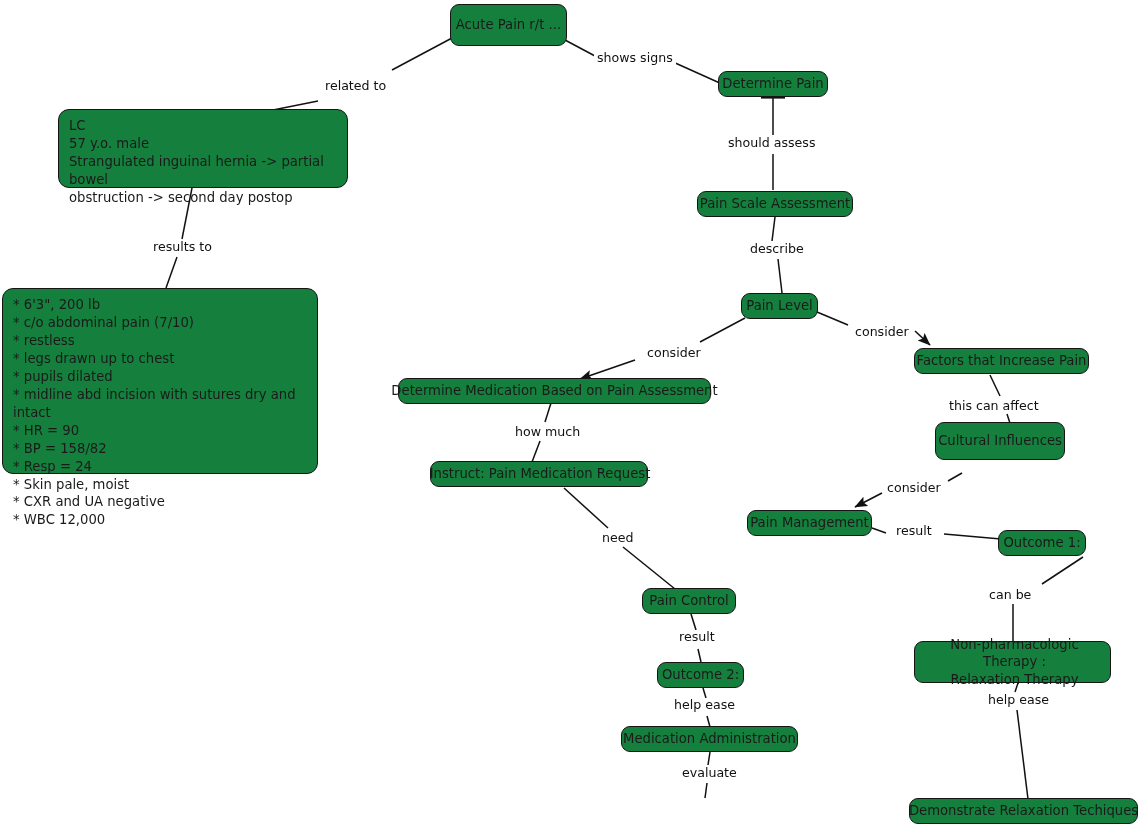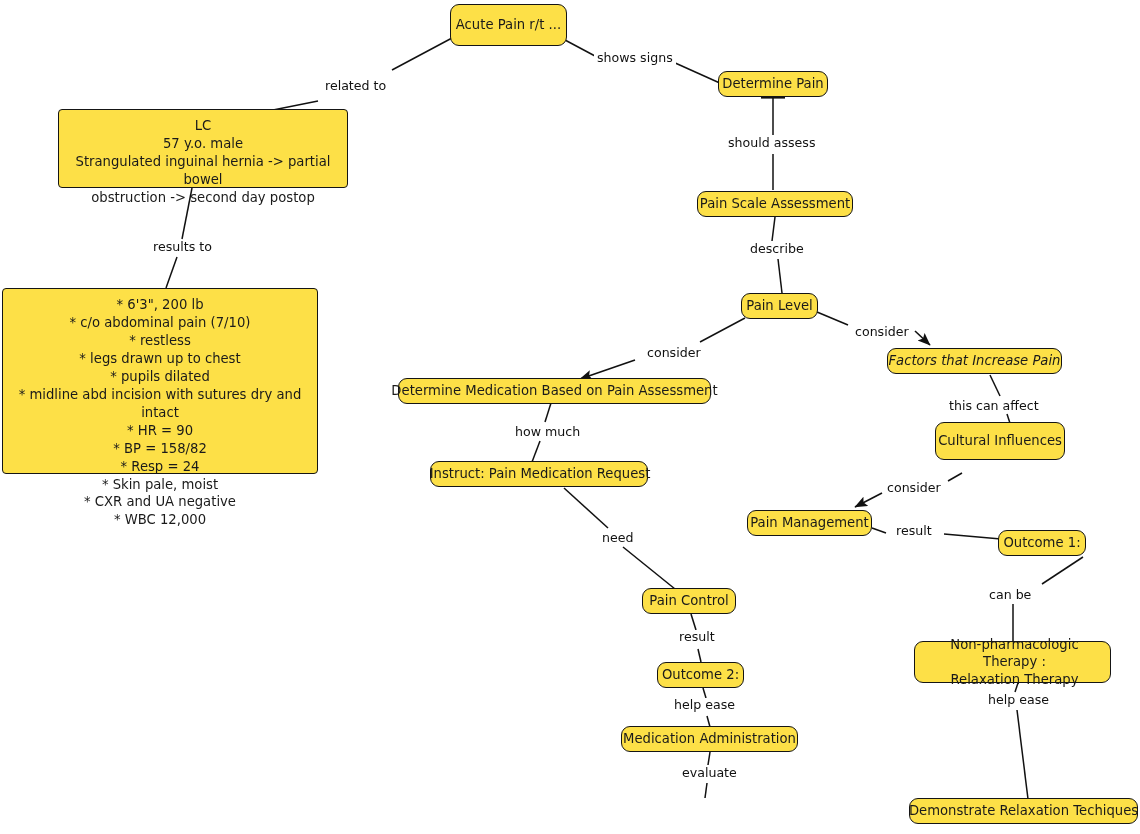"Acute Pain r/t ..." .node { background: #fde047 -> #15803d }
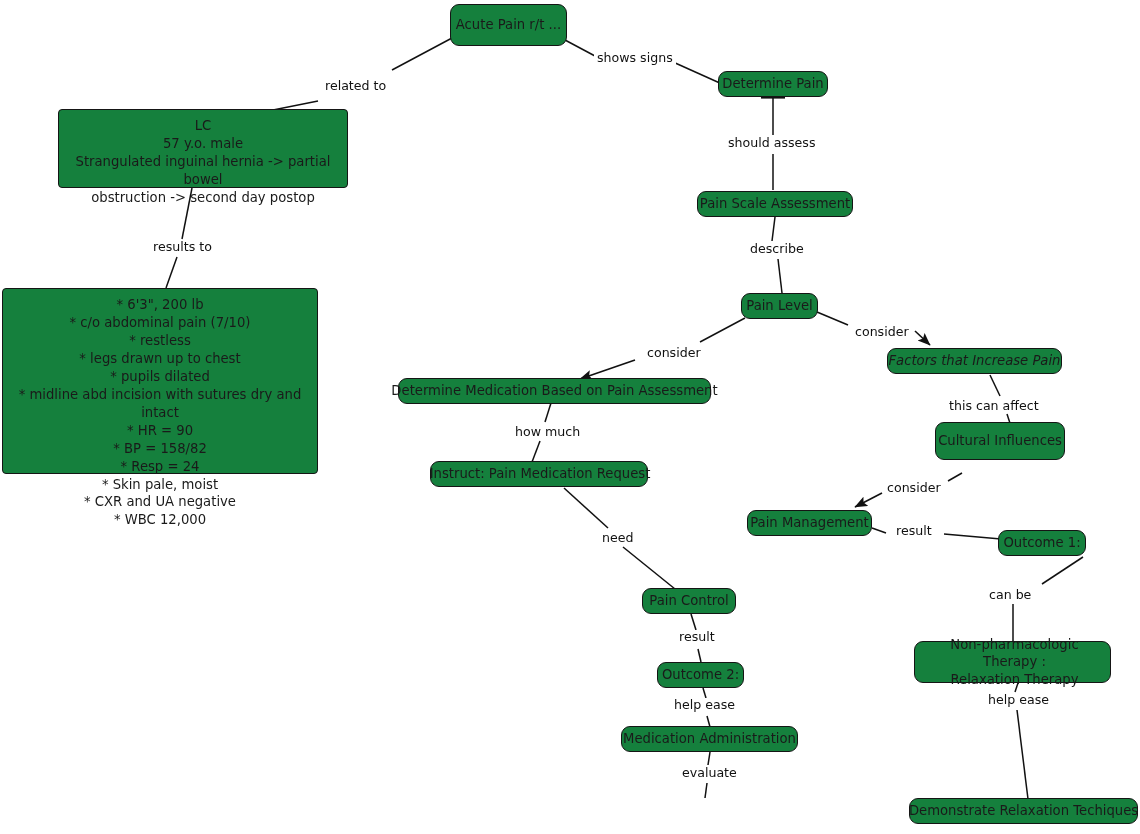"LC" .node.textbox { border-radius: 4px -> 11px; text-align: center -> left }
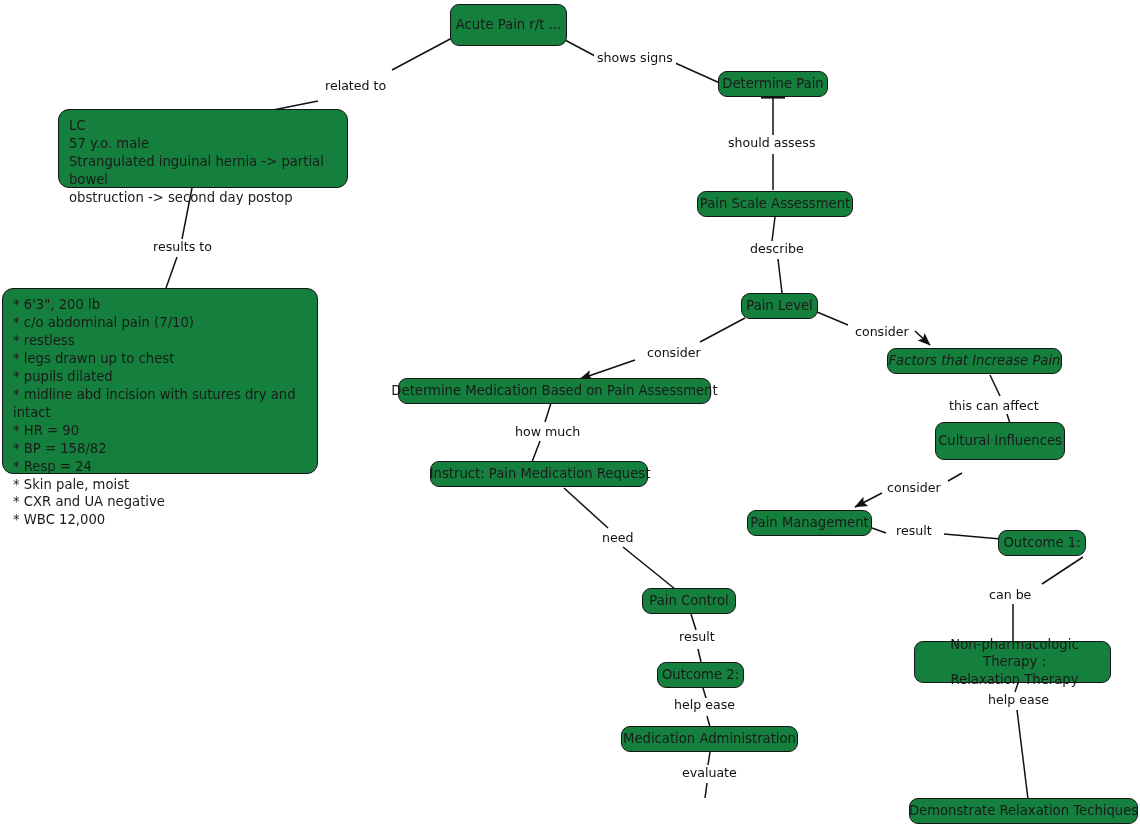"Factors that Increase Pain" div.node { font-style: italic -> none; left: 887px -> 914px }
